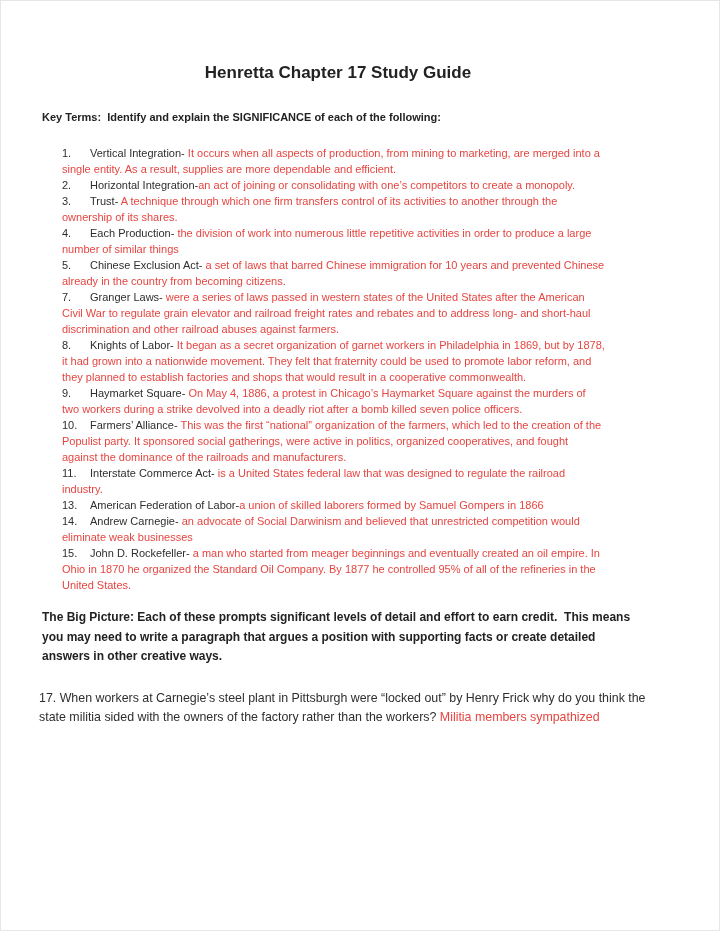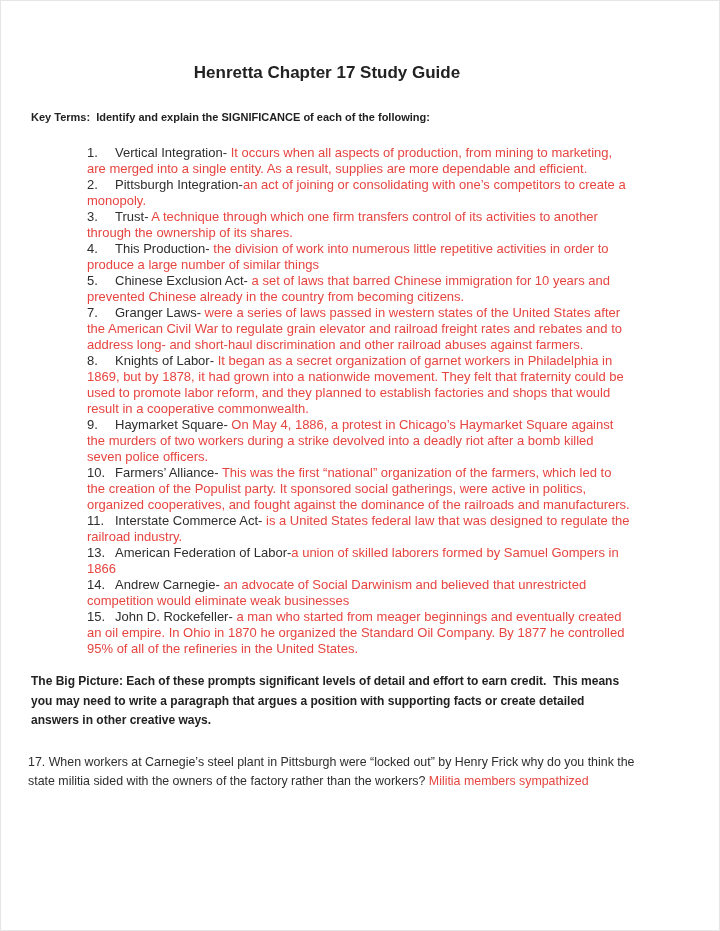"Henretta Chapter 17 Study Guide" .page { padding: 62px 45px 0 30px -> 62px 45px 0 41px }
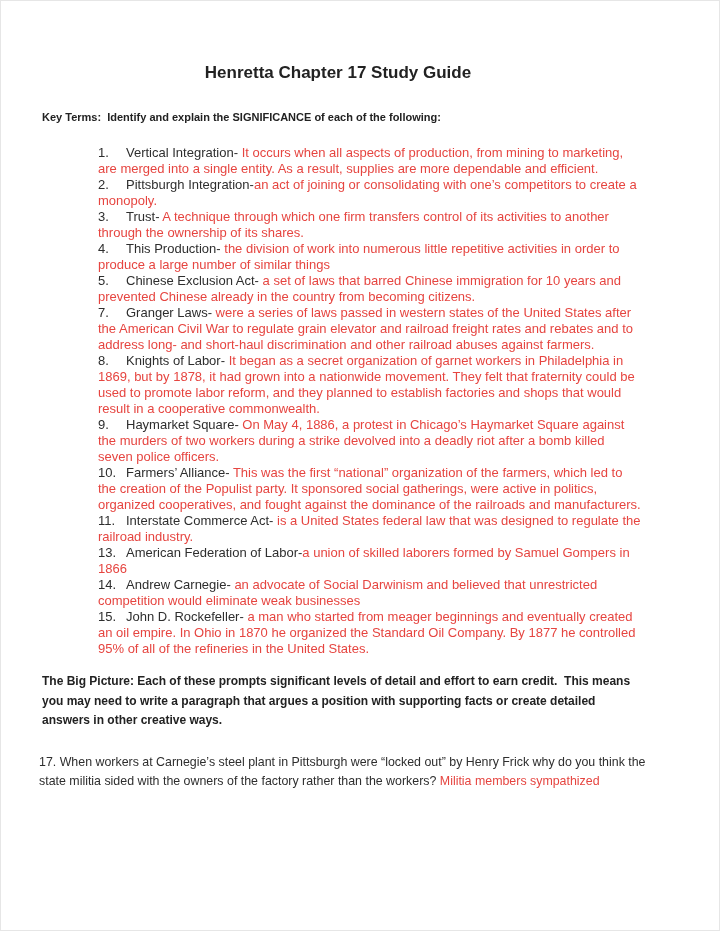"1. Vertical Integration- It occurs" .terms { font-size: 13px -> 11px; margin: 20px 0 0 56px -> 20px 0 0 20px }
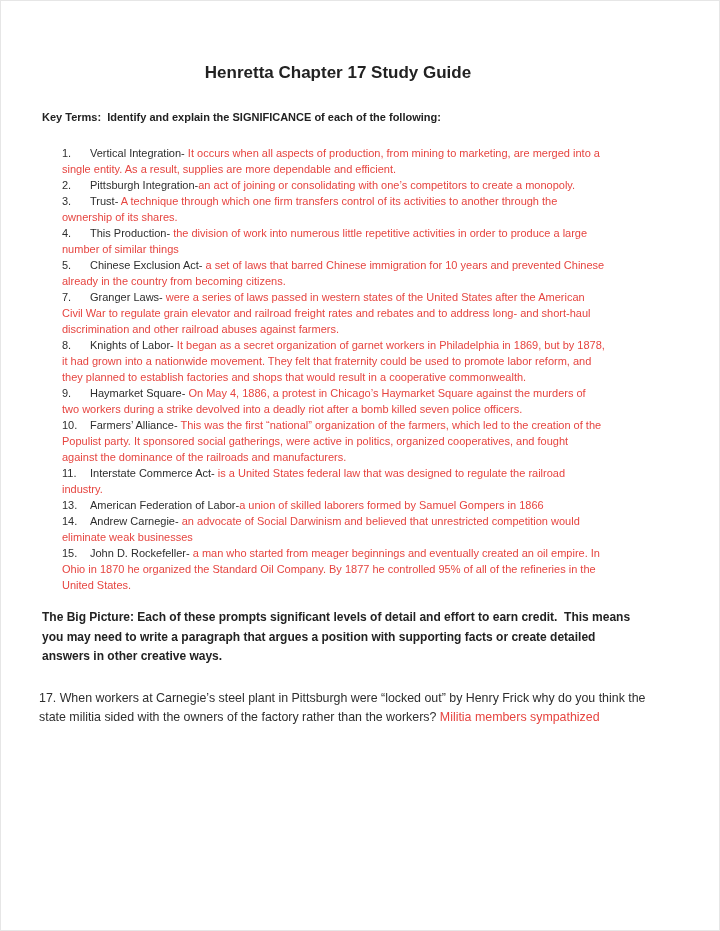"Pittsburgh Integration-" span.term { text: Pittsburgh -> Horizontal }
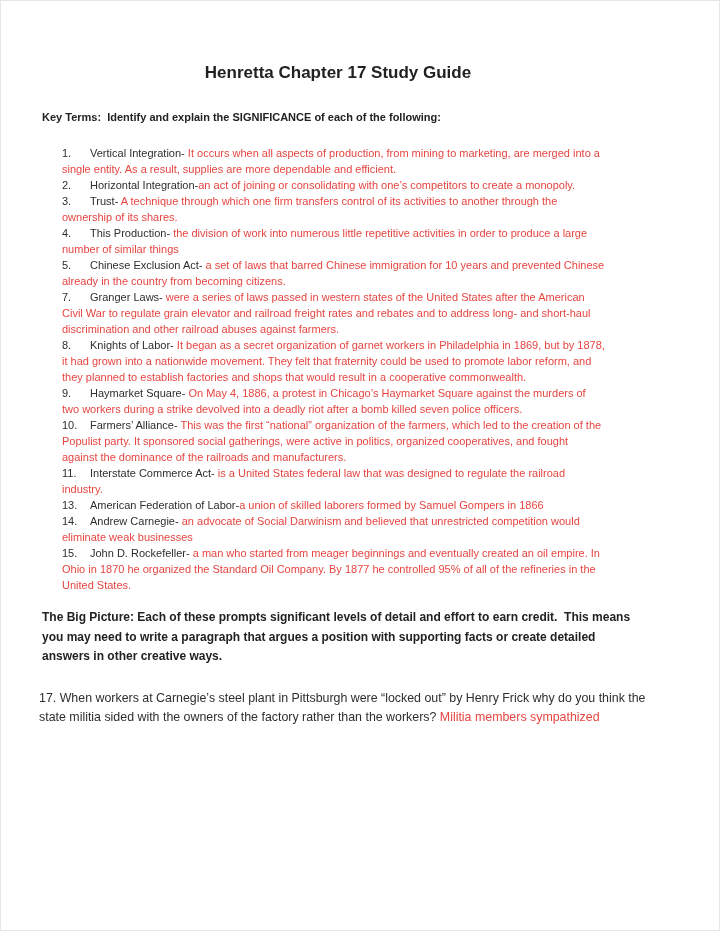"This Production-" span.term { text: This -> Each }
